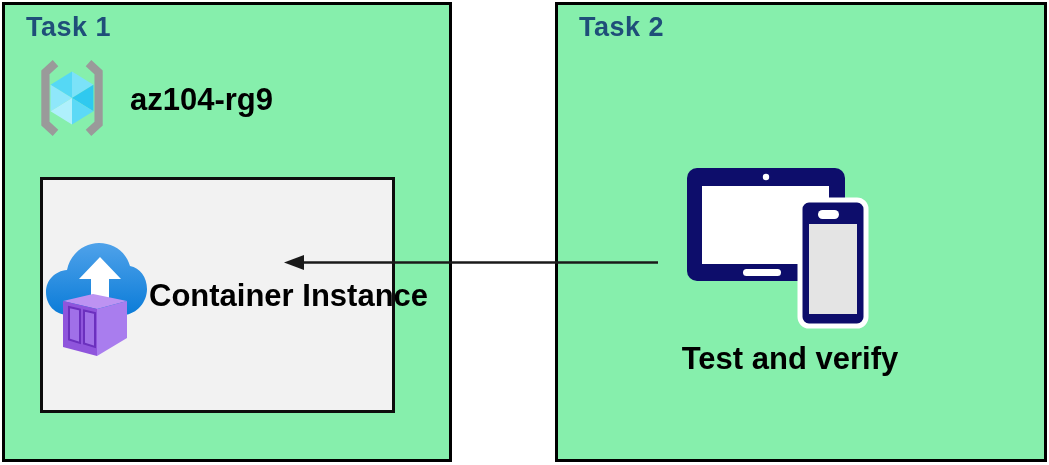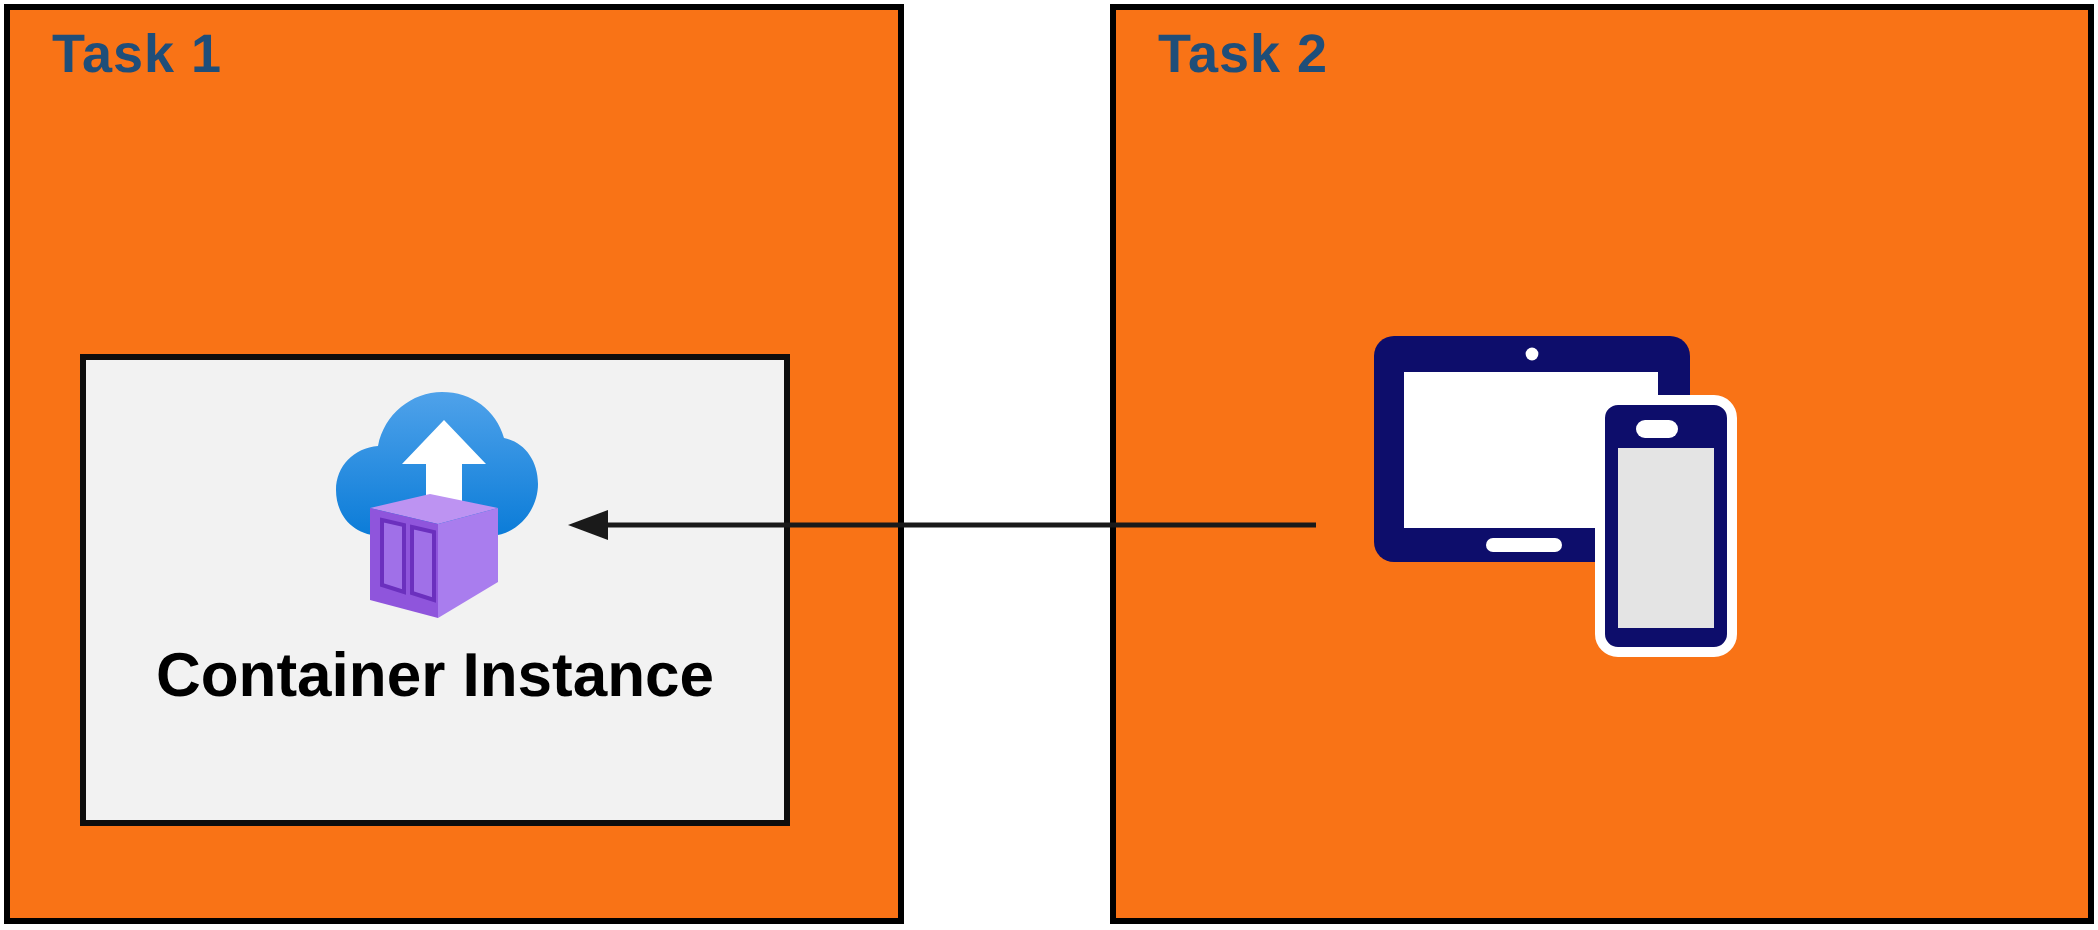"Task 1" .task-box { background: #f97316 -> #86efac }
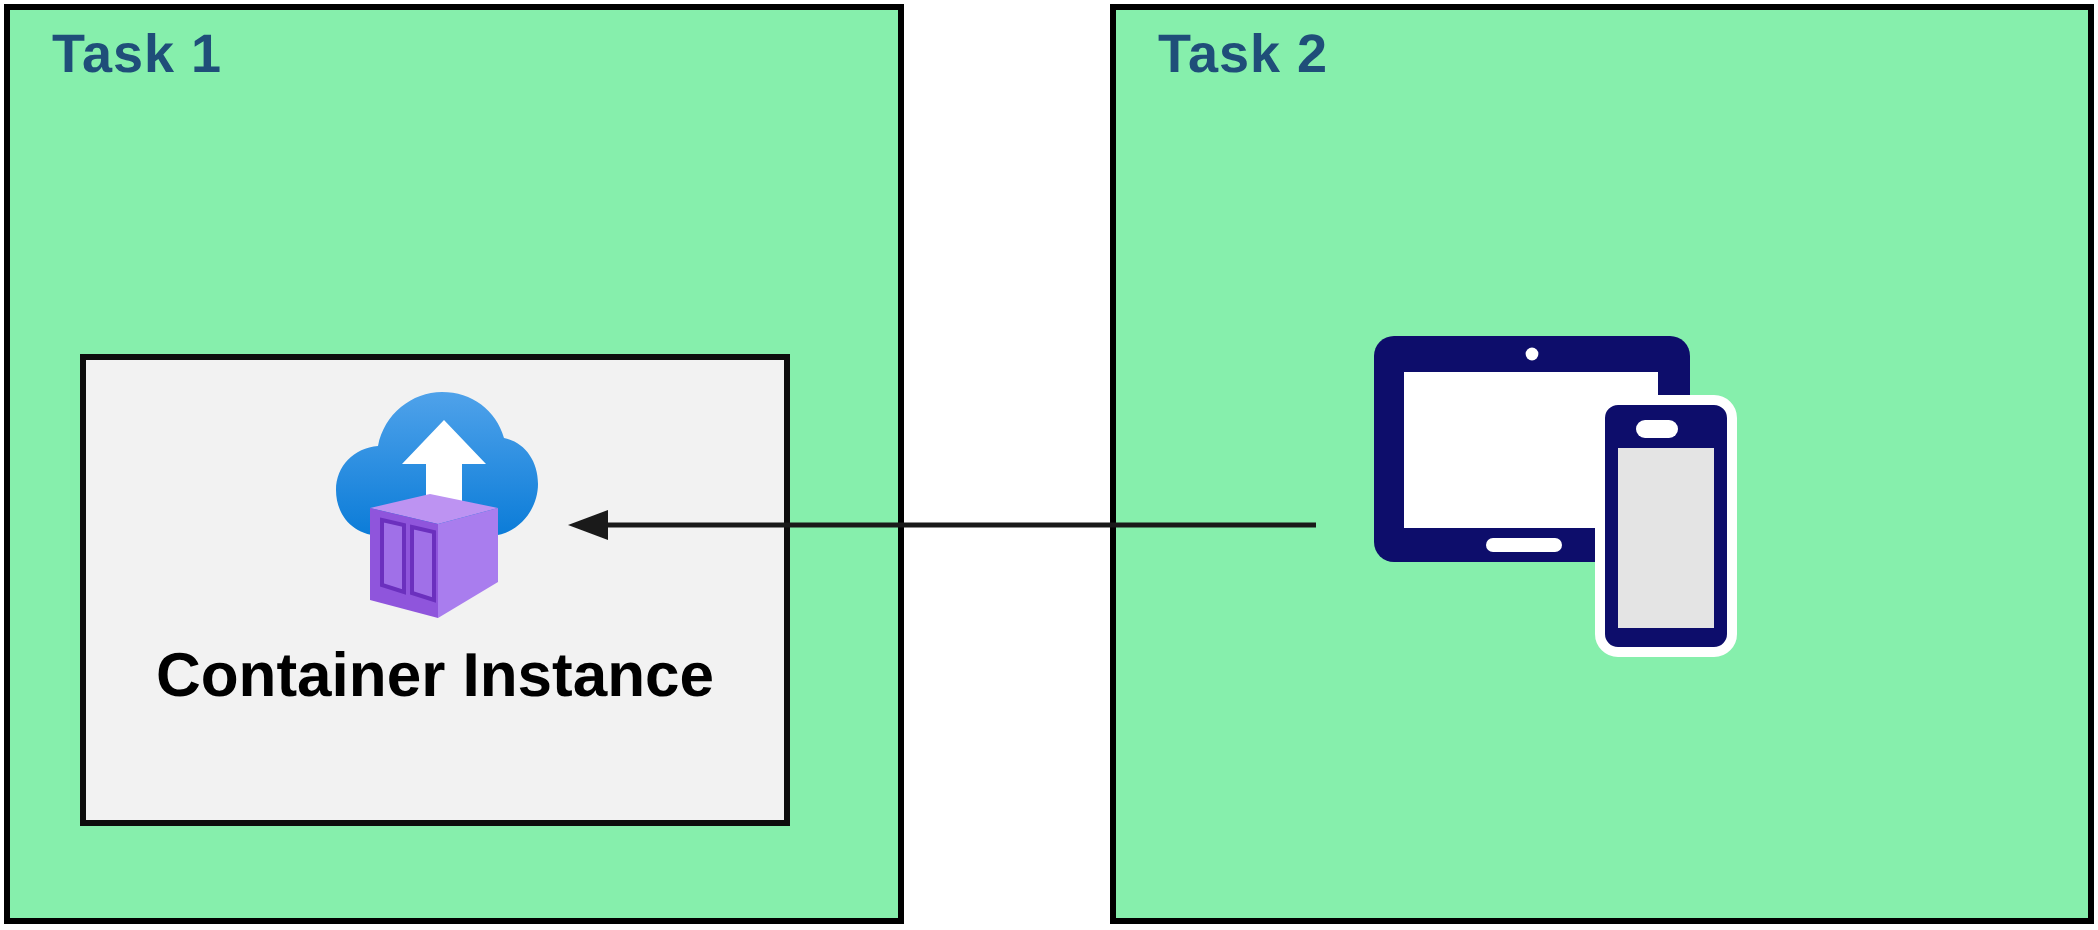"az104-rg9" div.rg-row { html: none -> <div> <span> <svg> <path></path> <path></path> <polygon></polygon> <polygon></polygon> <polygon></polygon> <polygon></polygon> <polygon></polygon> <polygon></polygon> </svg> </span> <span>az104-rg9</span> </div> }
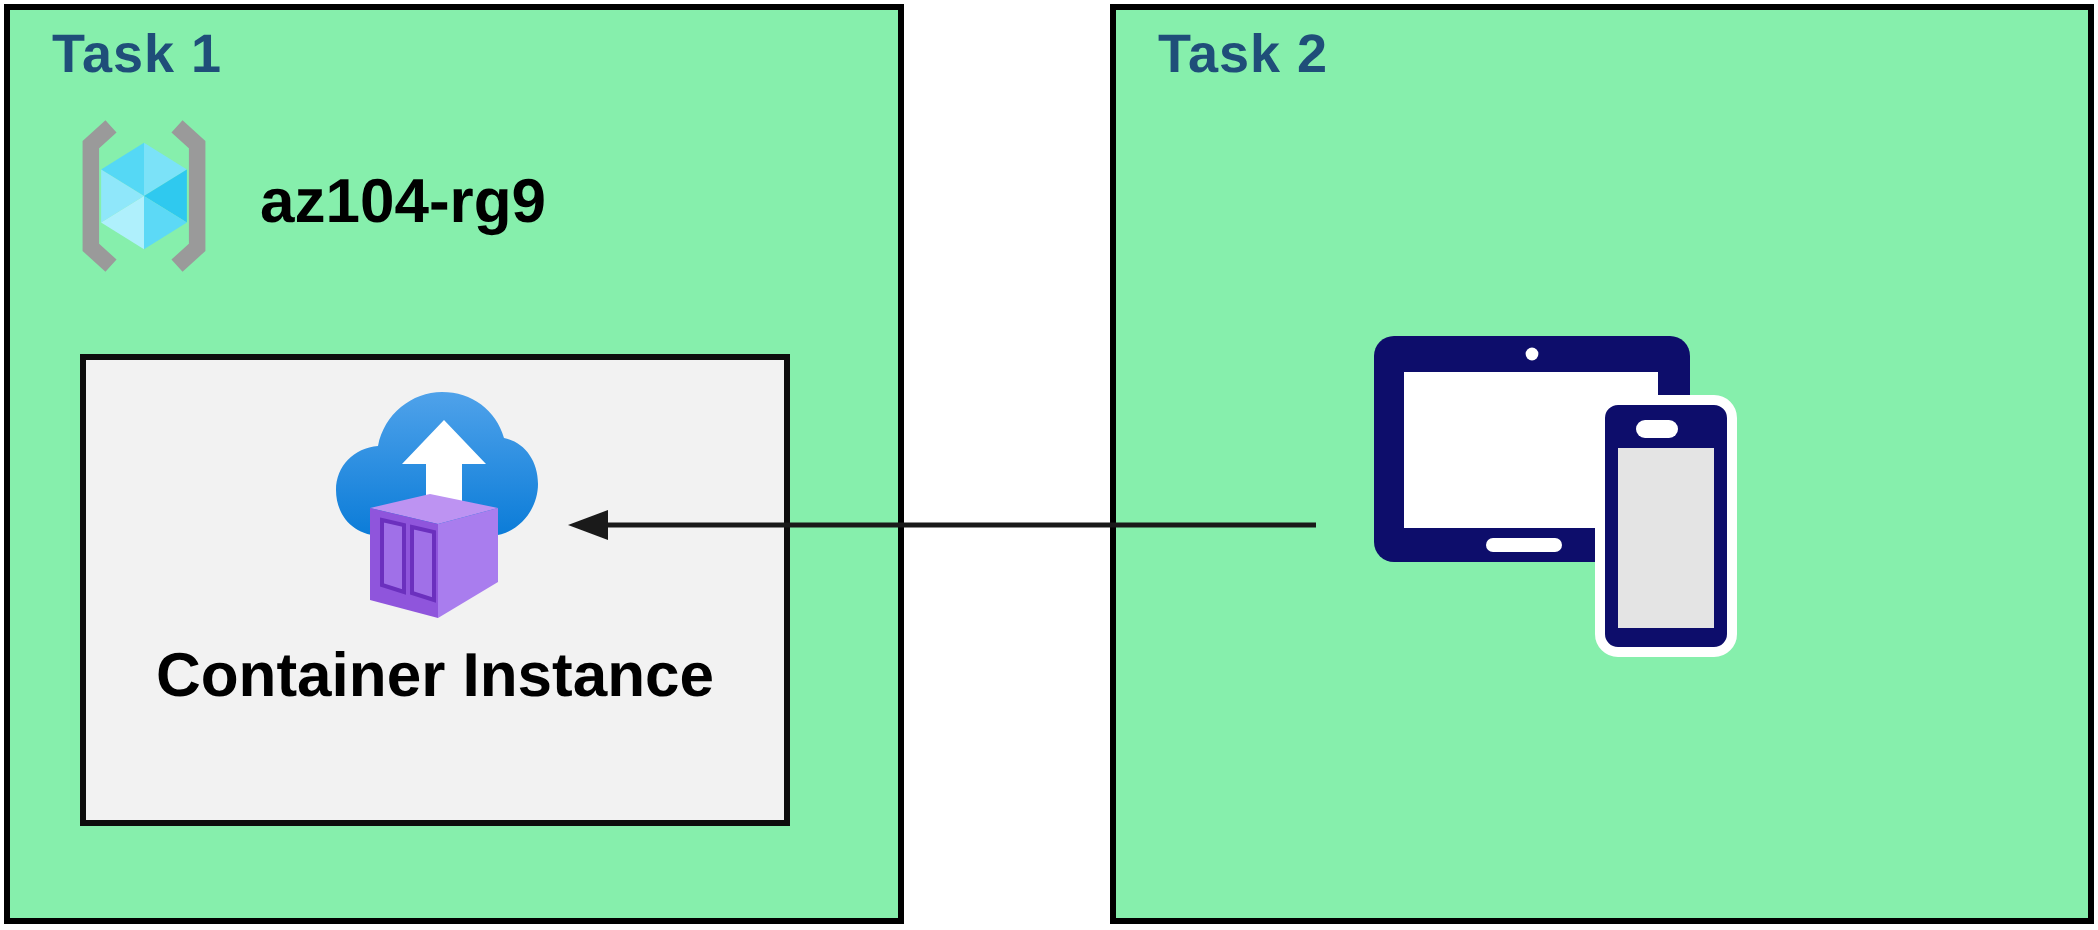"Container Instance" .inner-box { flex-direction: column -> row }
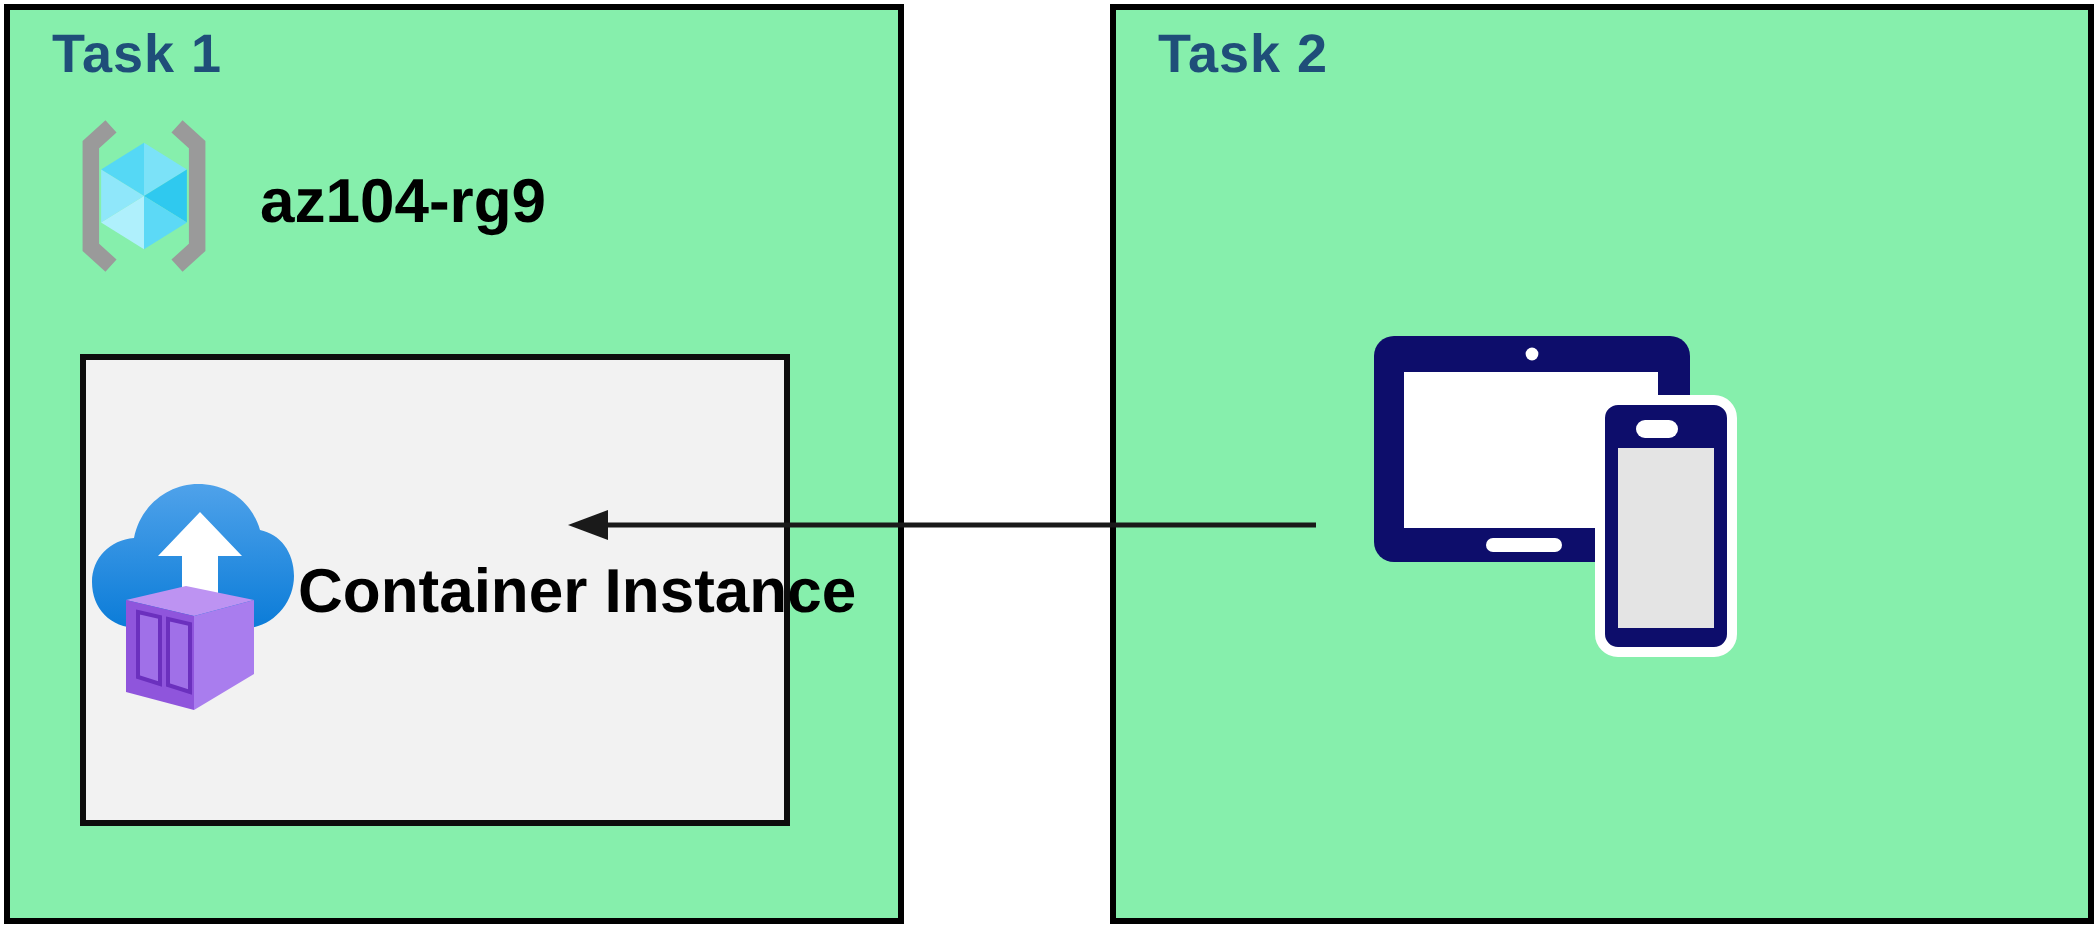"Test and verify" div.tv-label { html: none -> <div>Test and verify</div> }
